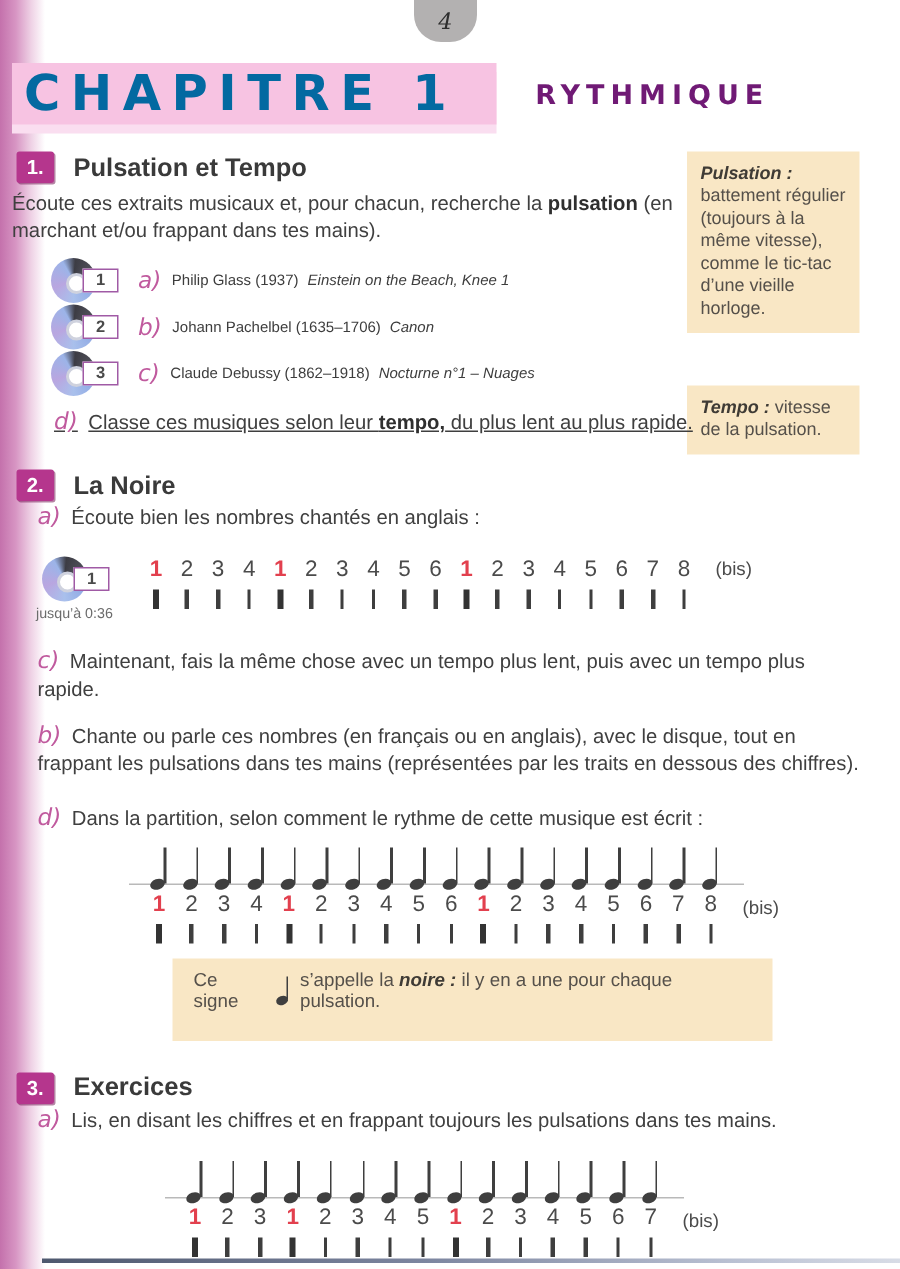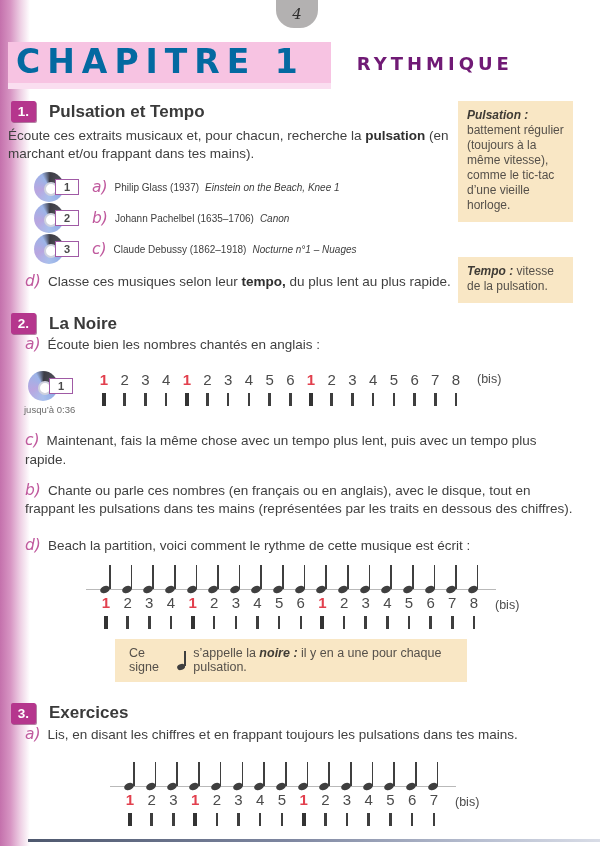"d) Classe ces musiques selon" .item-d1 { margin-left: 17px -> 28px; text-decoration: none -> underline }
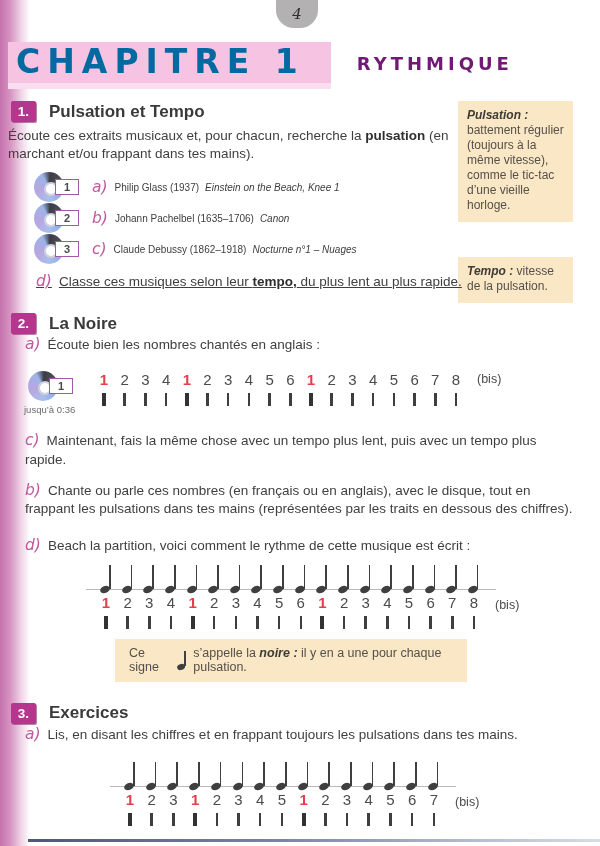"Beach la partition, voici comment" span { text: Beach la partition, voici -> Dans la partition, selon }
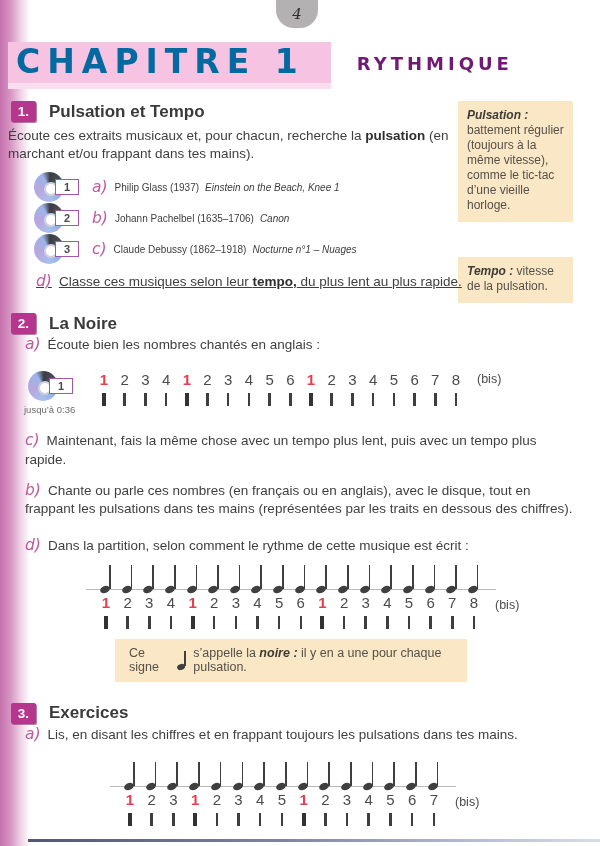"Ce signe" .note-box { padding: 7px 12px 8px 14px -> 7px 12px 20px 14px; width: 352px -> 400px }
